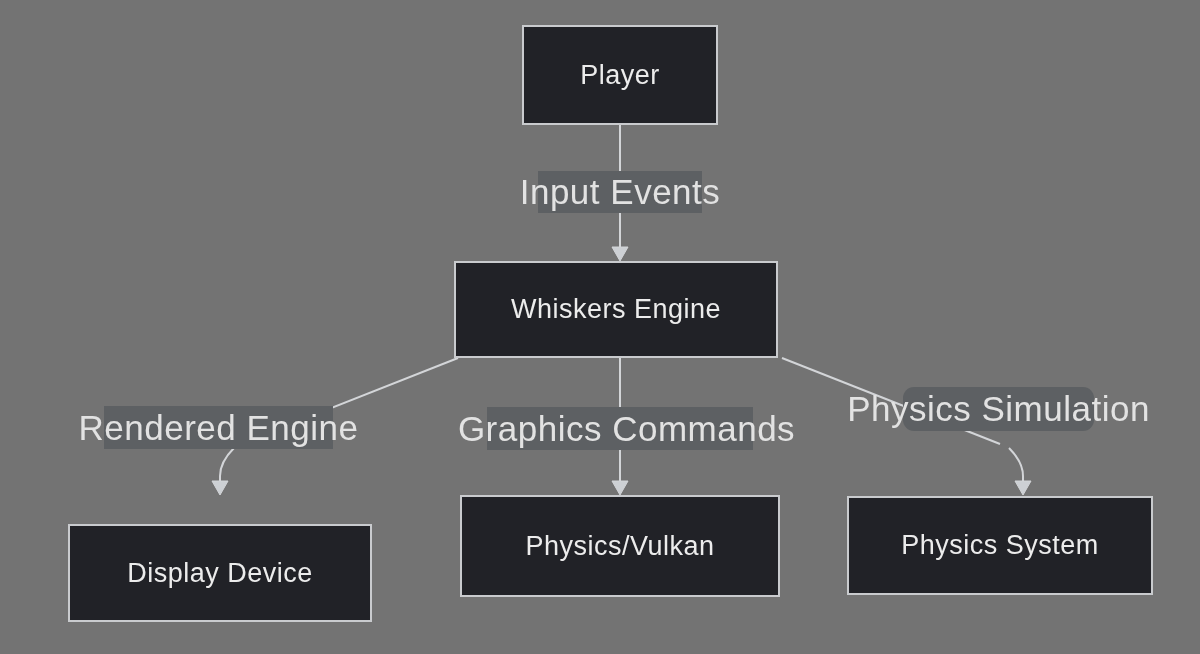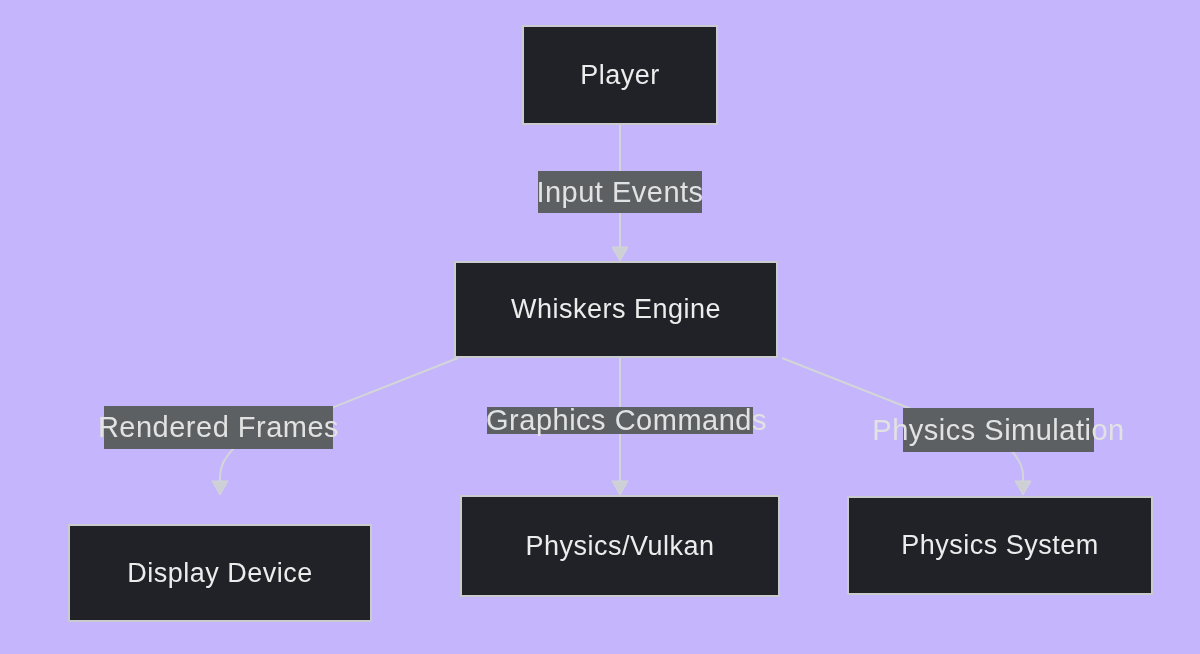"Player" #stage { background: #c4b5fd -> #737373 }
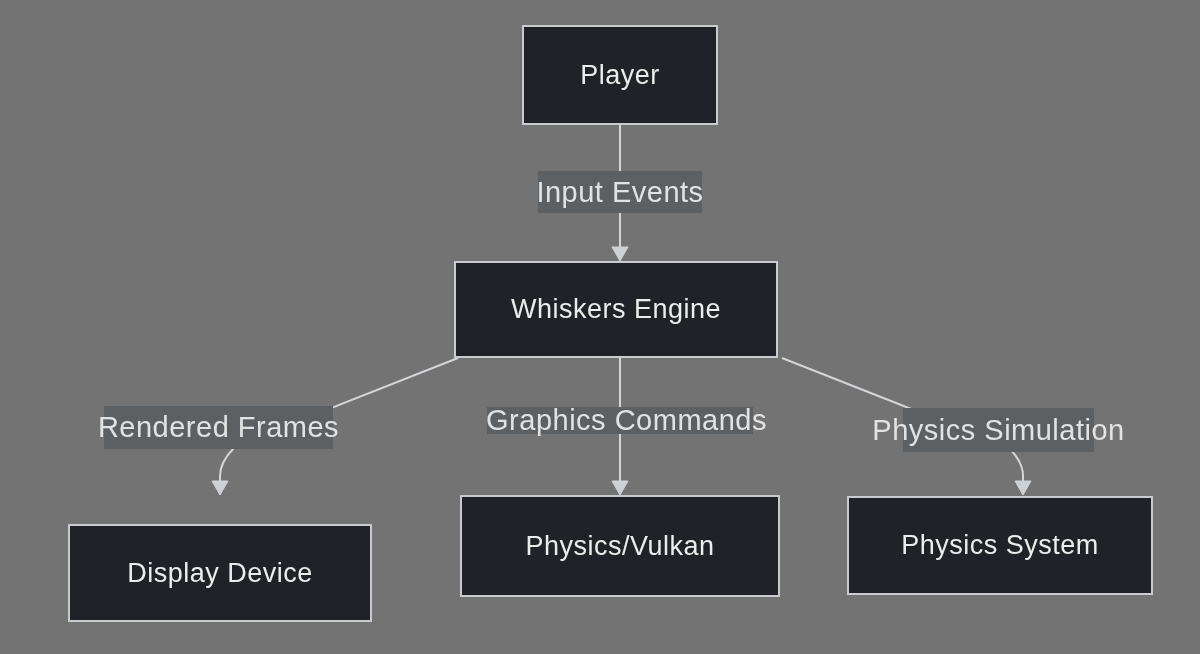"Input Events" .edge-label-text { font-size: 29px -> 35px }
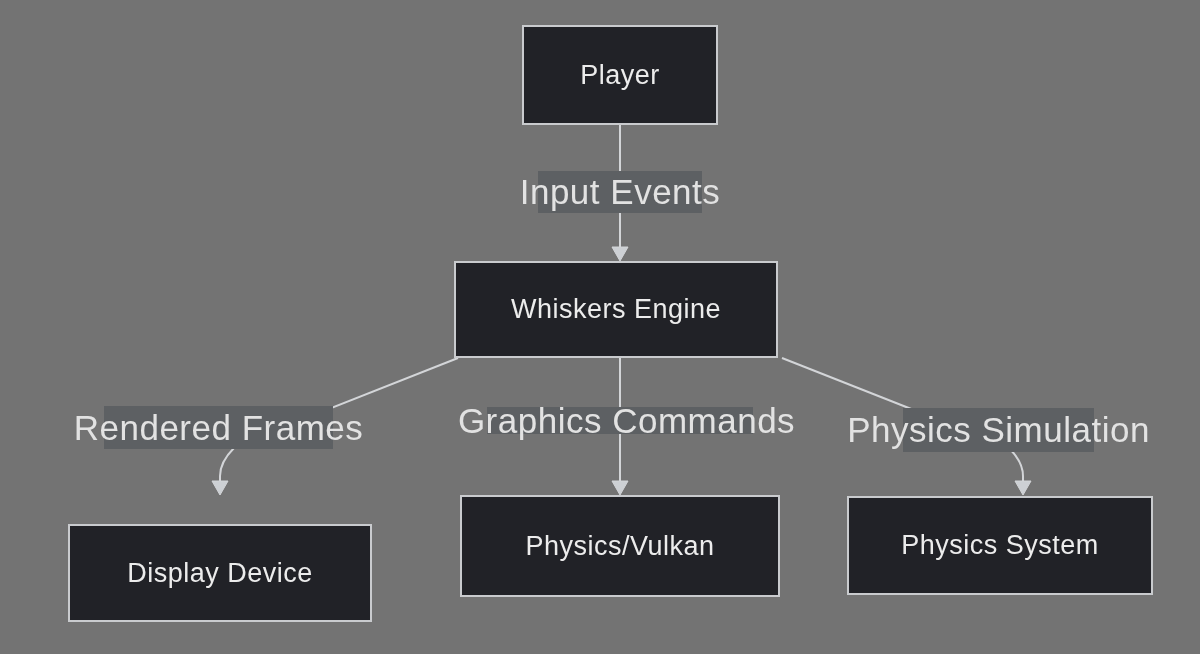"Rendered Frames" span.edge-label-text { text: Frames -> Engine }
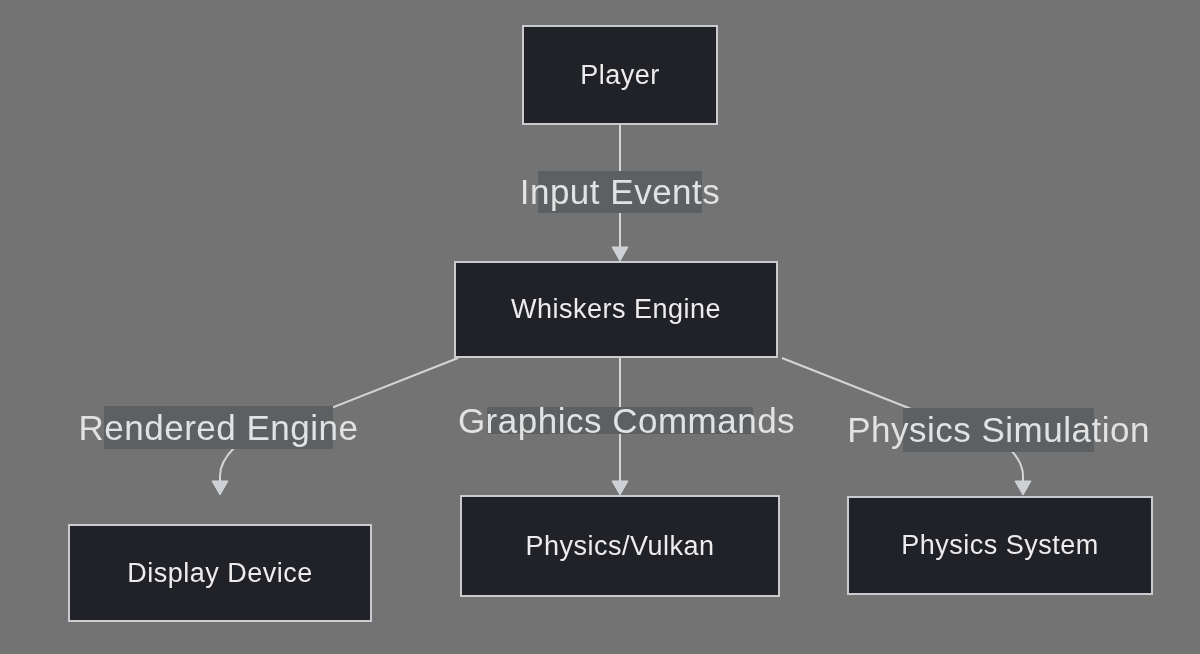"Graphics Commands" #label-graphics-commands { height: 27px -> 43px }
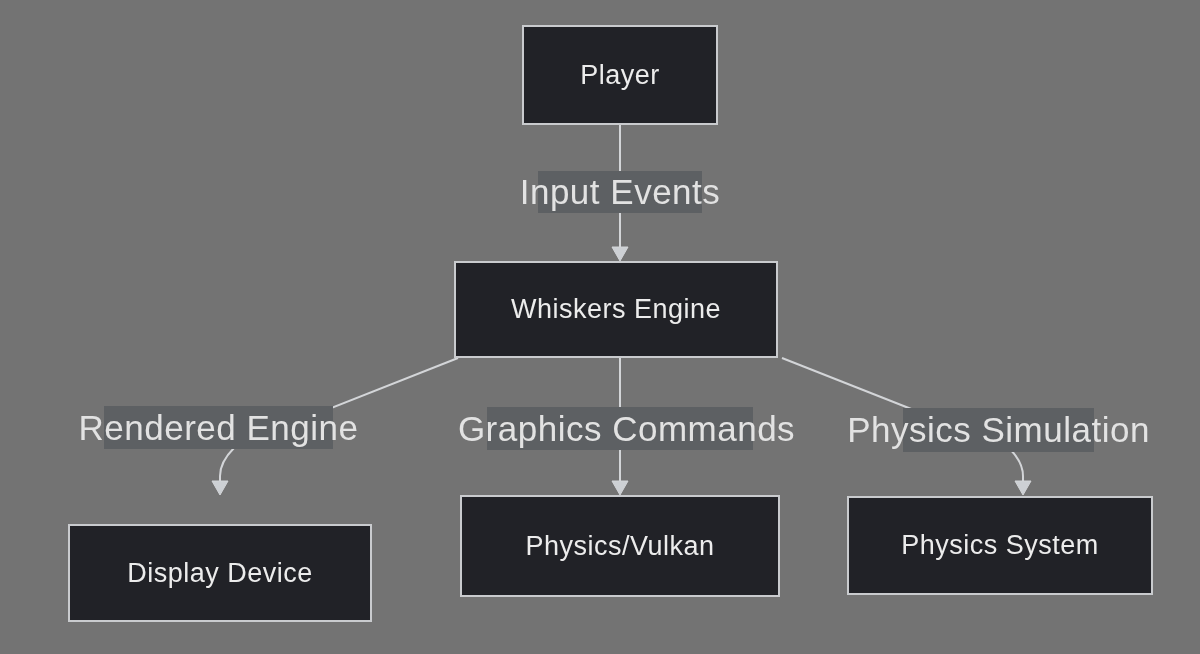"Physics Simulation" #label-physics-simulation { border-radius: none -> 11px; top: 408px -> 387px }
